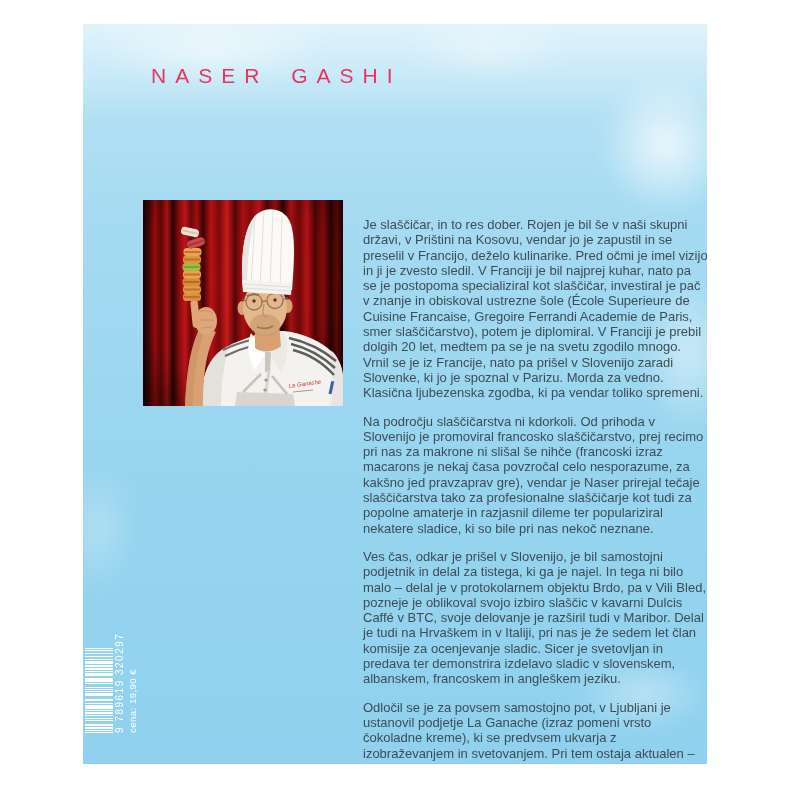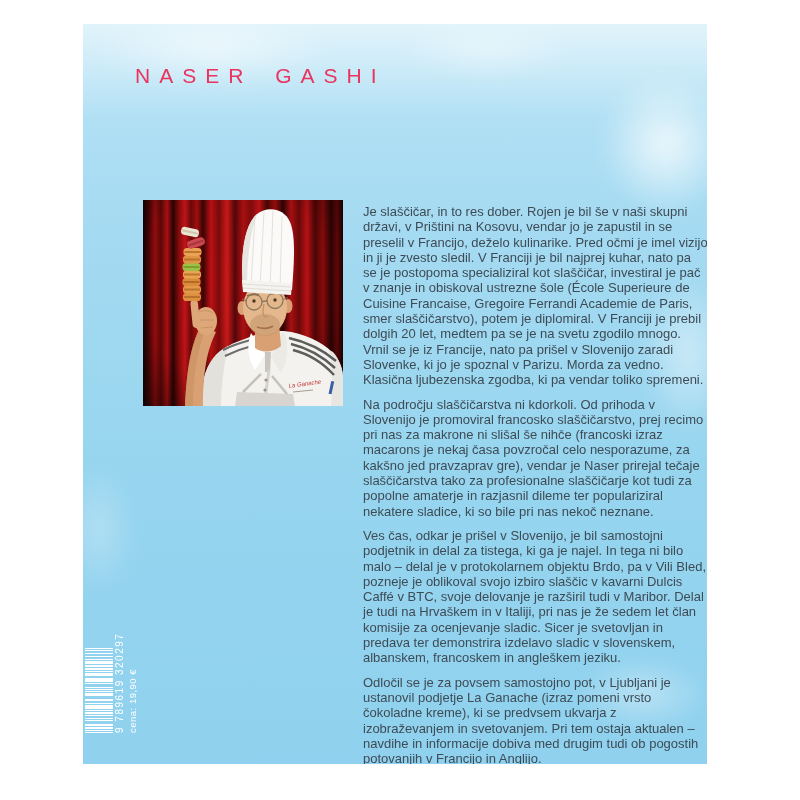"NASER GASHI" .author-title { left: 52px -> 68px }
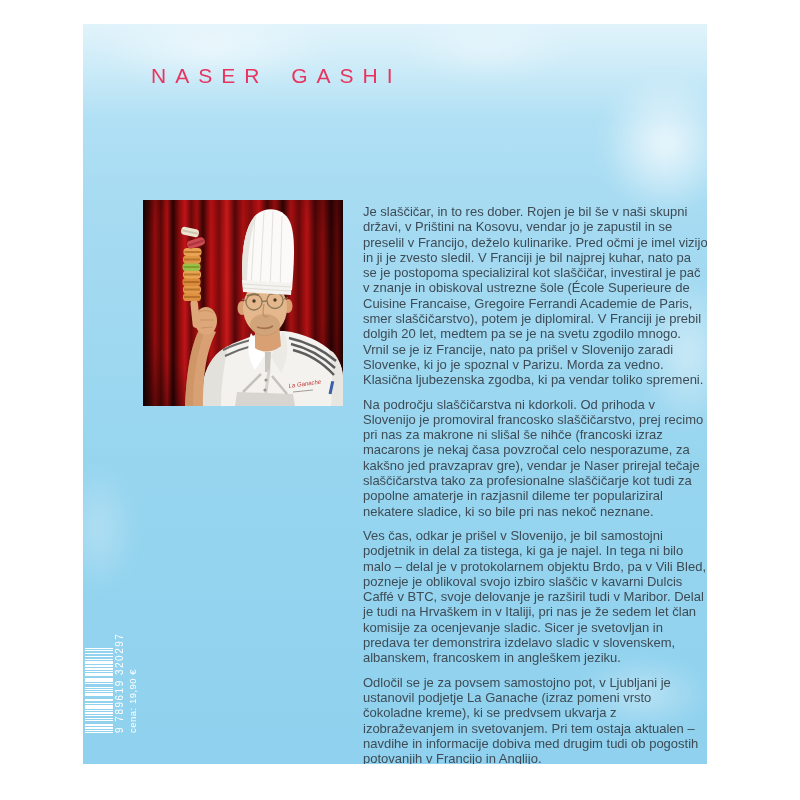"Je slaščičar, in to res" .bio p { margin: 0 0 9px 0 -> 13px 0 9px 0 }
